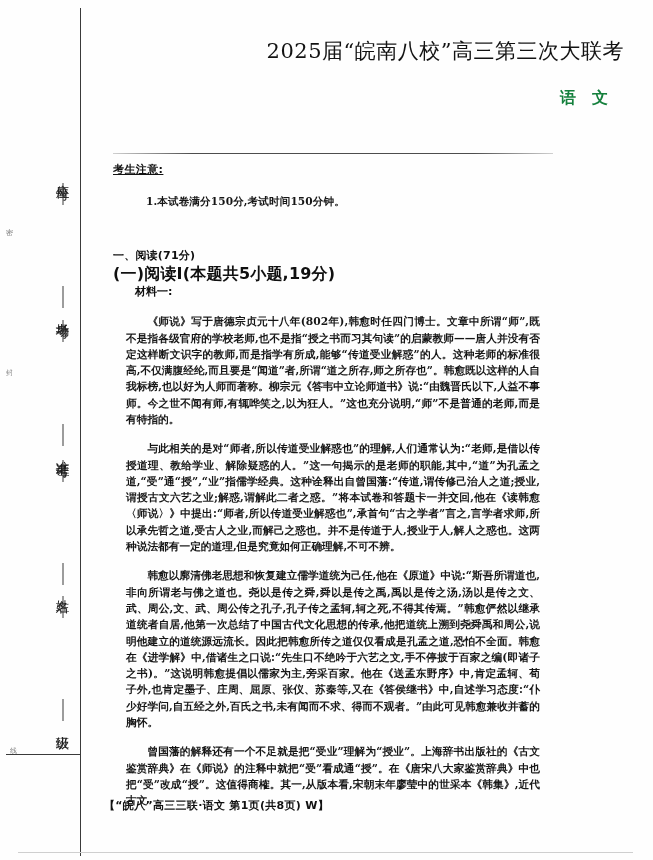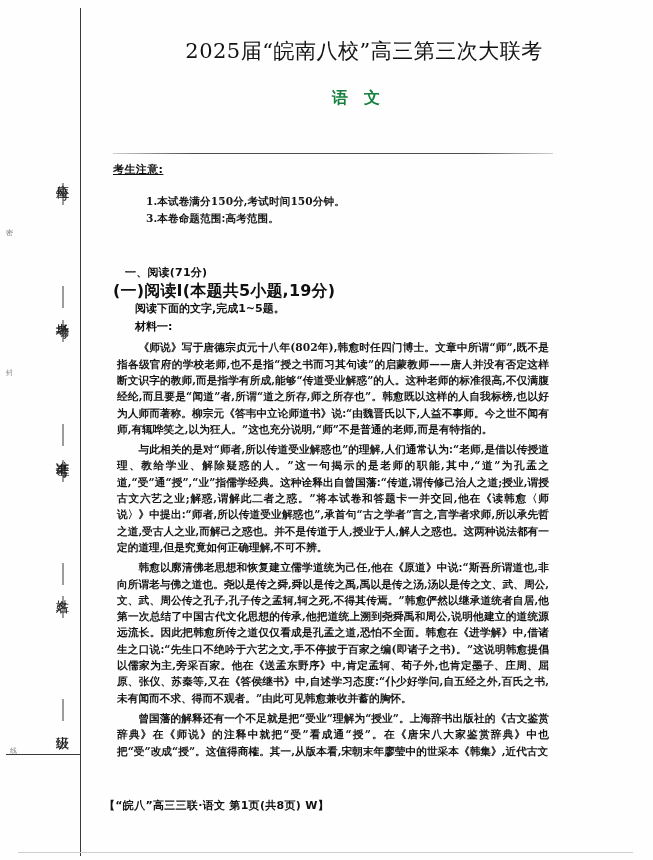"2025届“皖南八校”高三第三次大联考" .header { text-align: center -> right }
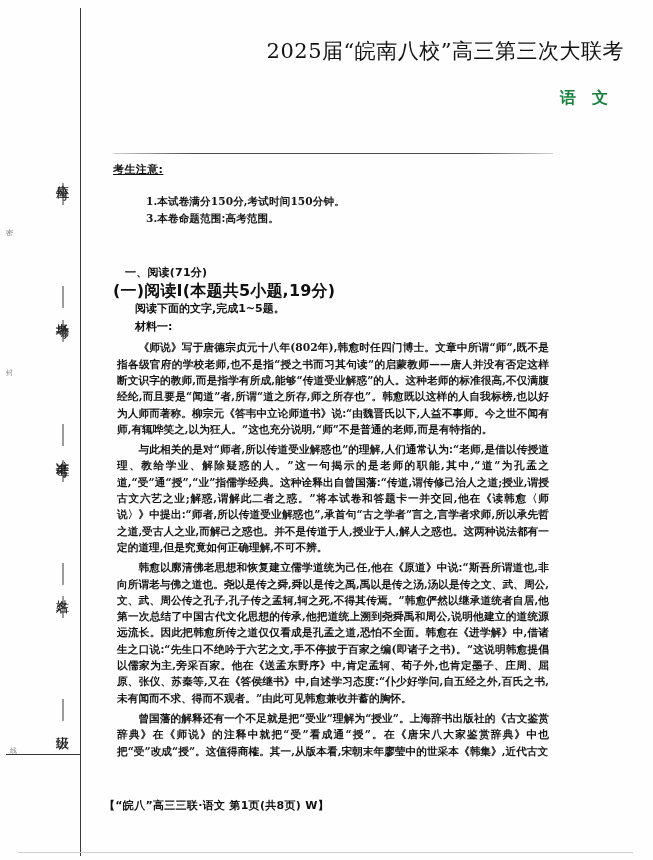"3.本卷命题范围:高考范围。" div.notice-item { html: <div>3.本卷命题范围:高考范围。</div> -> none }
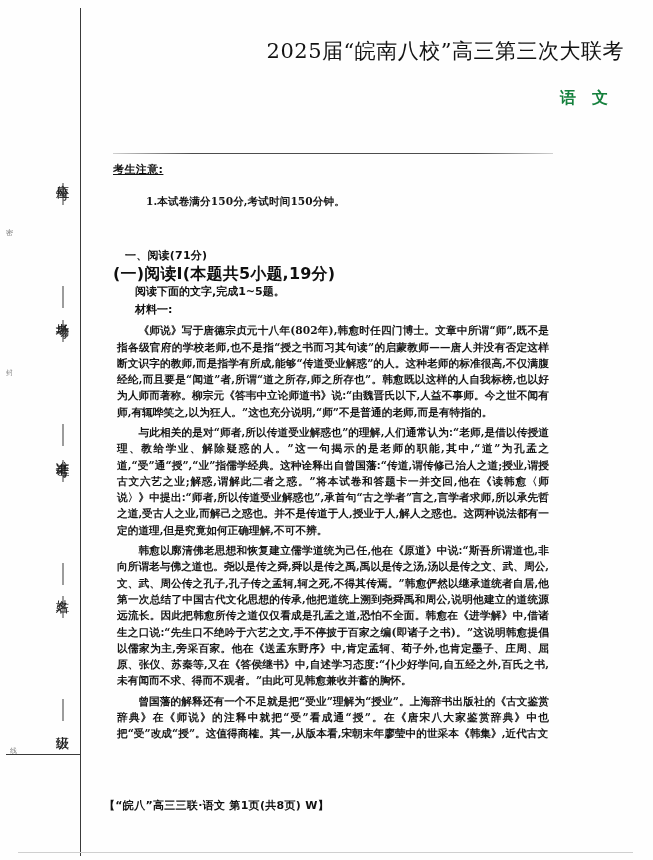"一、阅读(71分)" .section-heading { margin-left: 12px -> none }
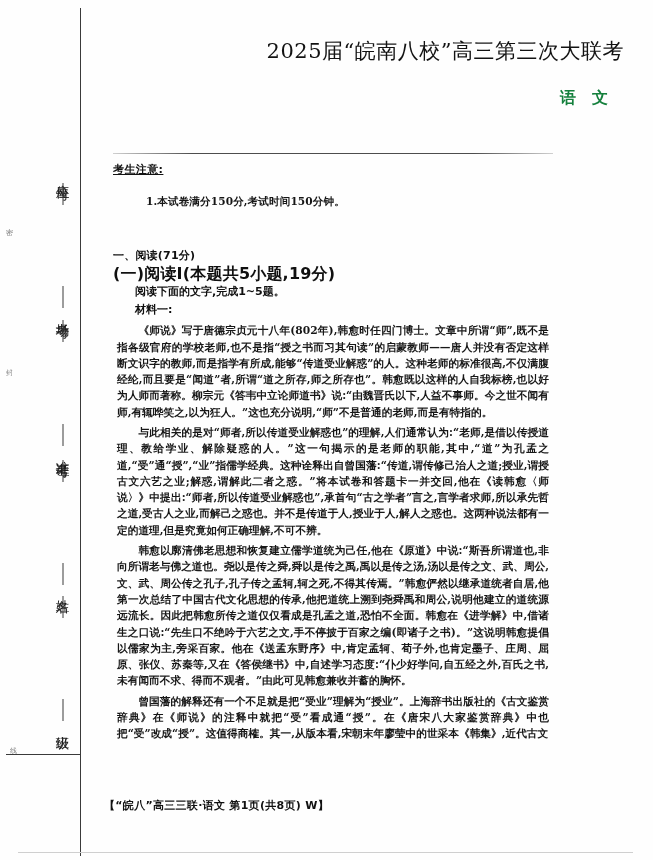"阅读下面的文字,完成1~5题。" div.instruction-line { html: <div>阅读下面的文字,完成1~5题。</div> -> none }
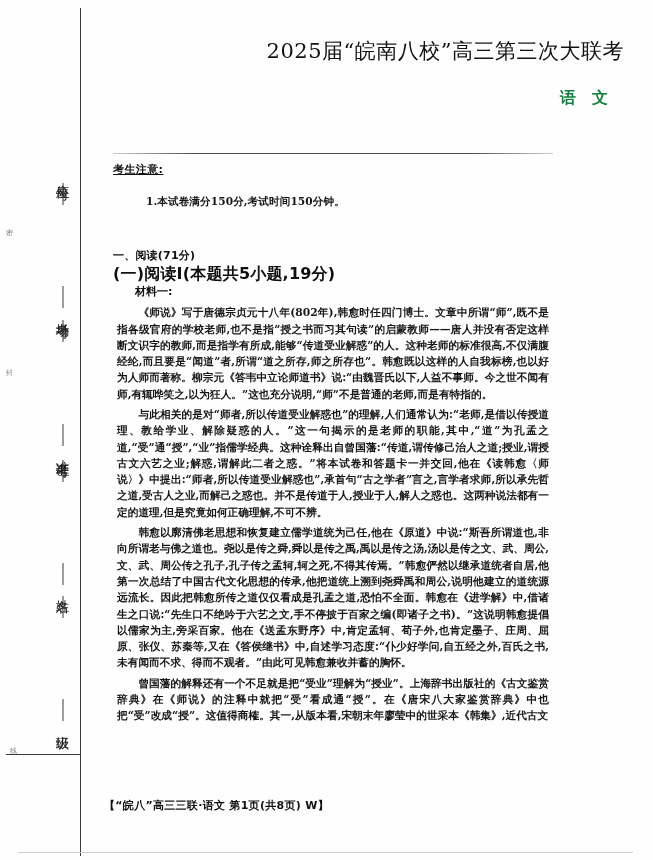"《师说》写于唐德宗贞元十八年(802年),韩愈时任四门博士。文章中所谓“师”,既" .para { margin: 4px -> 13px }
